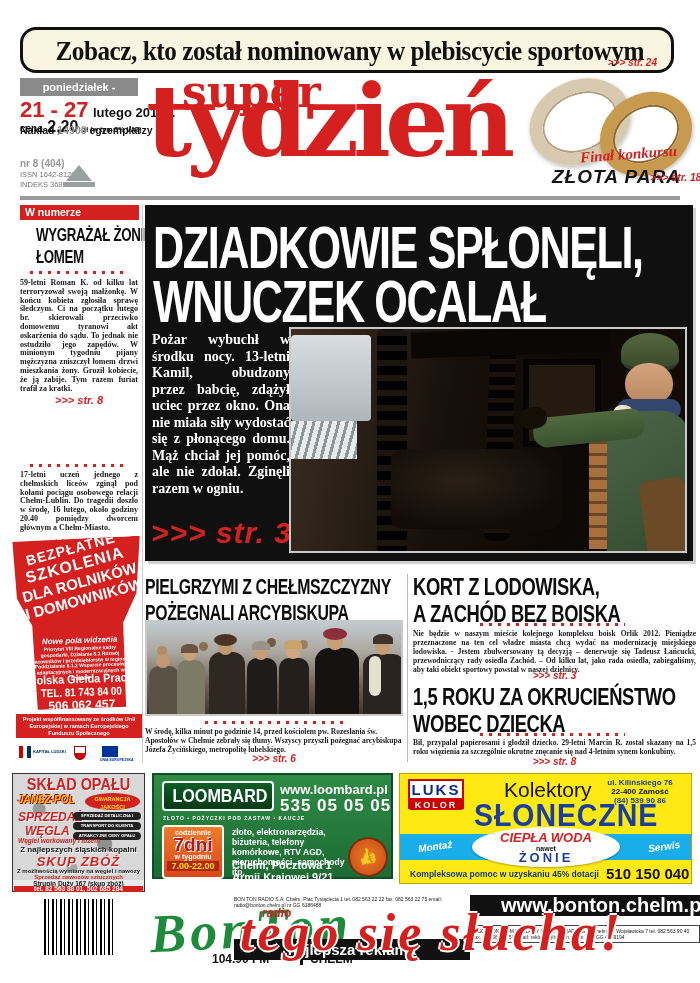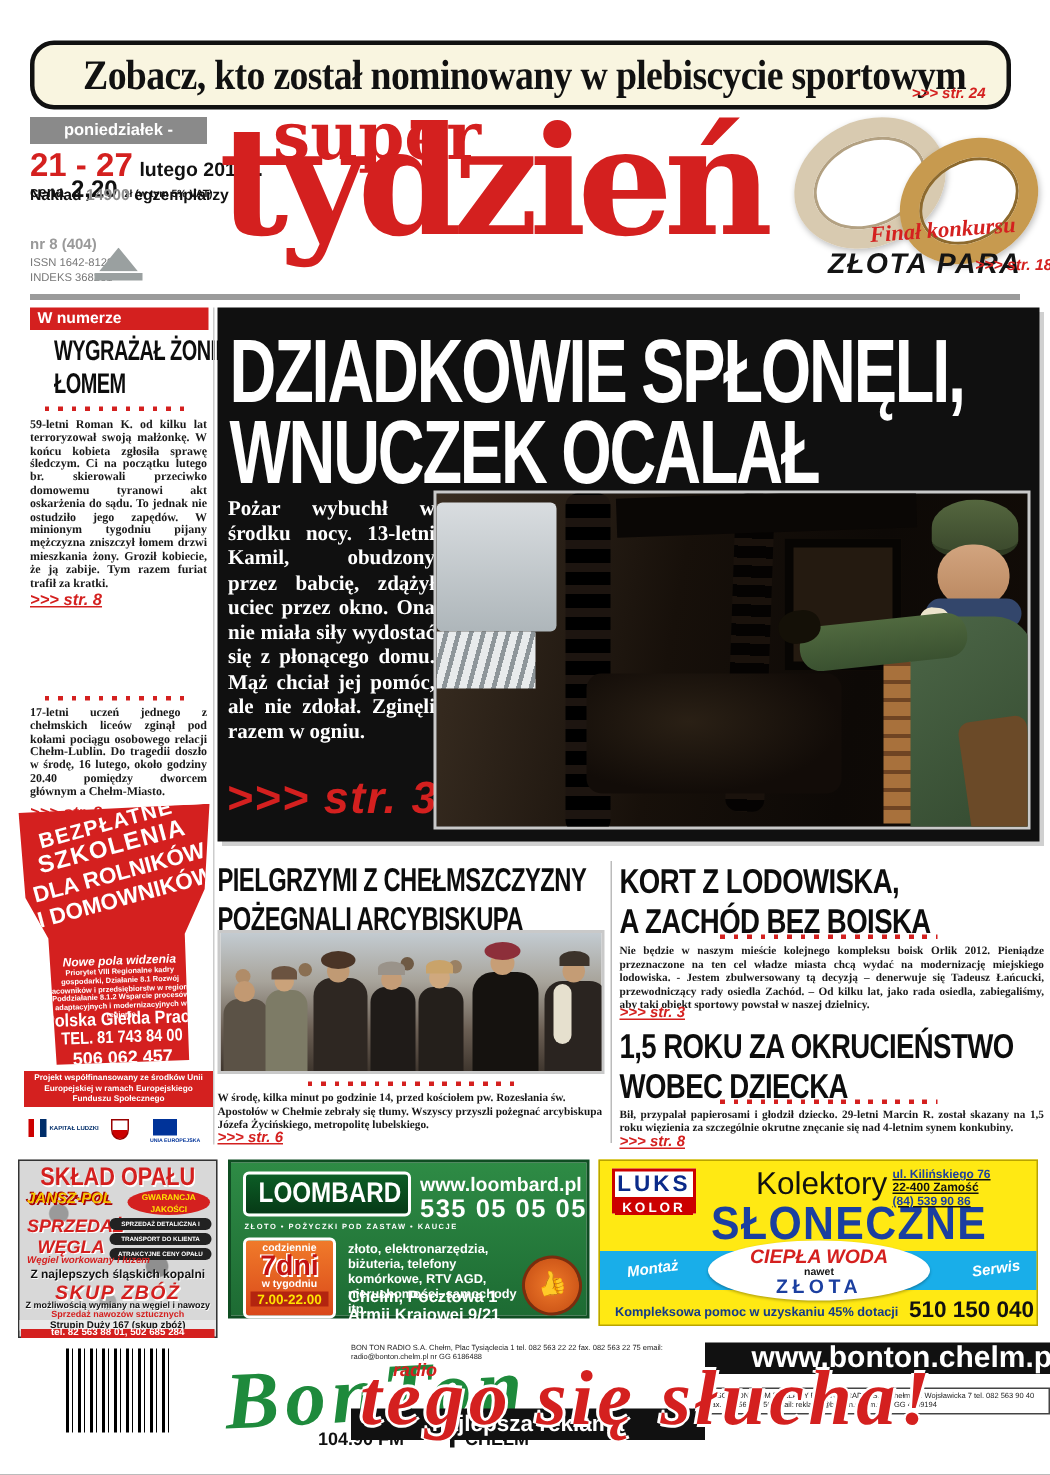">>> str. 8" .rt { text-align: left -> center; text-decoration: underline -> none }
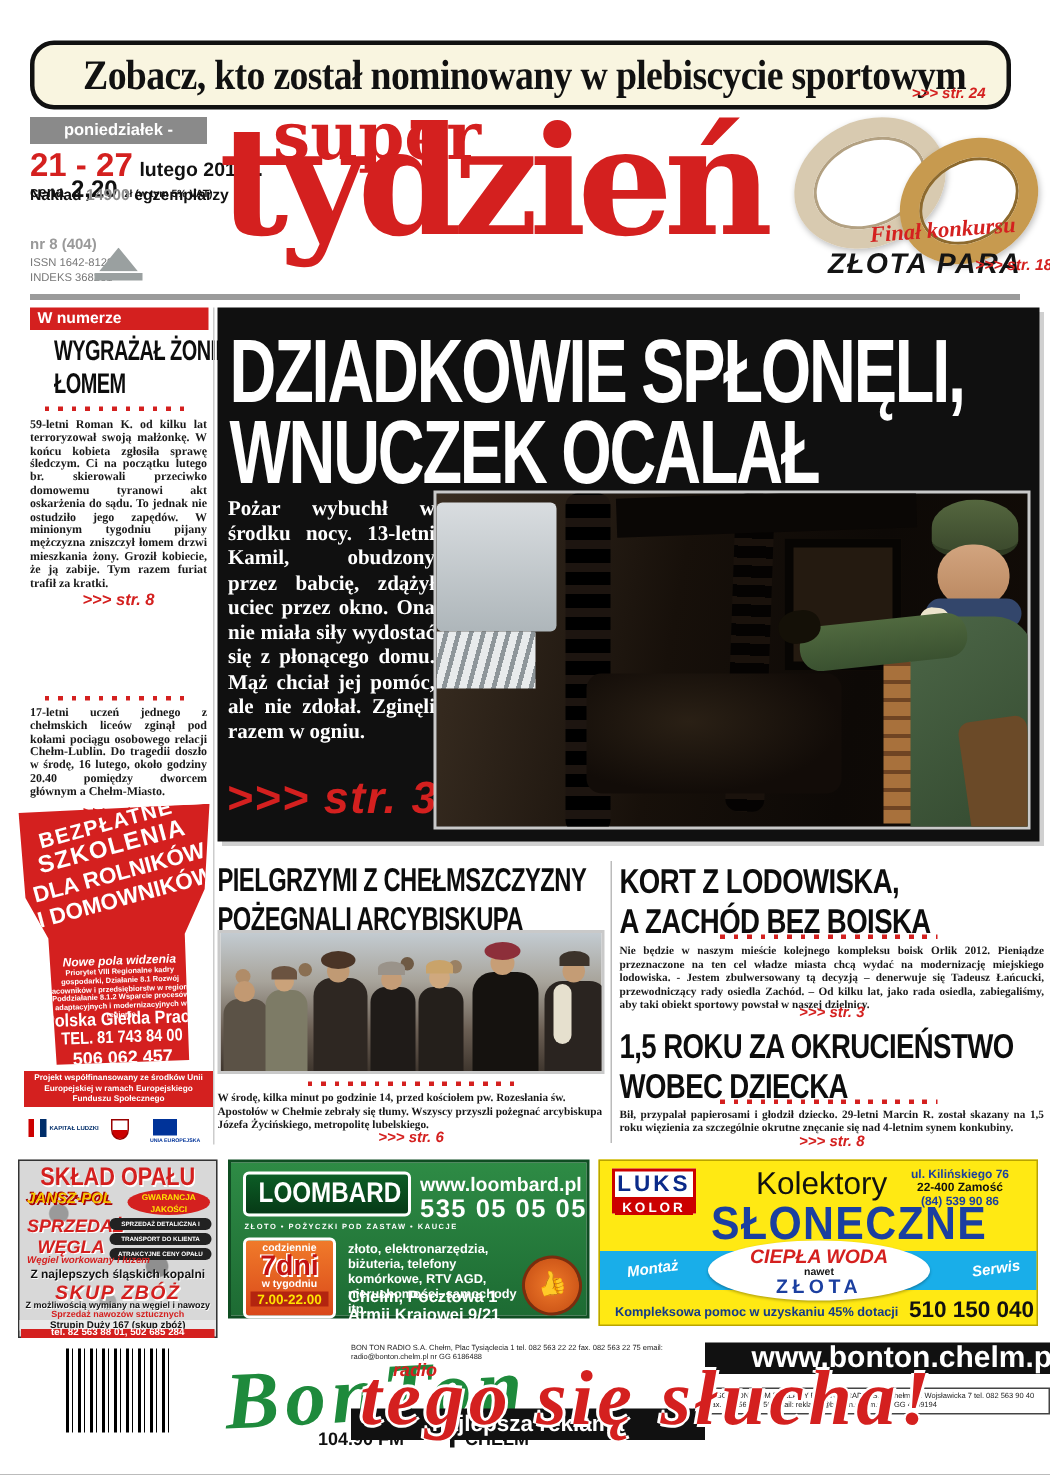"ZŁOTA" div.b { text: ZŁOTA -> ŻONIE }
